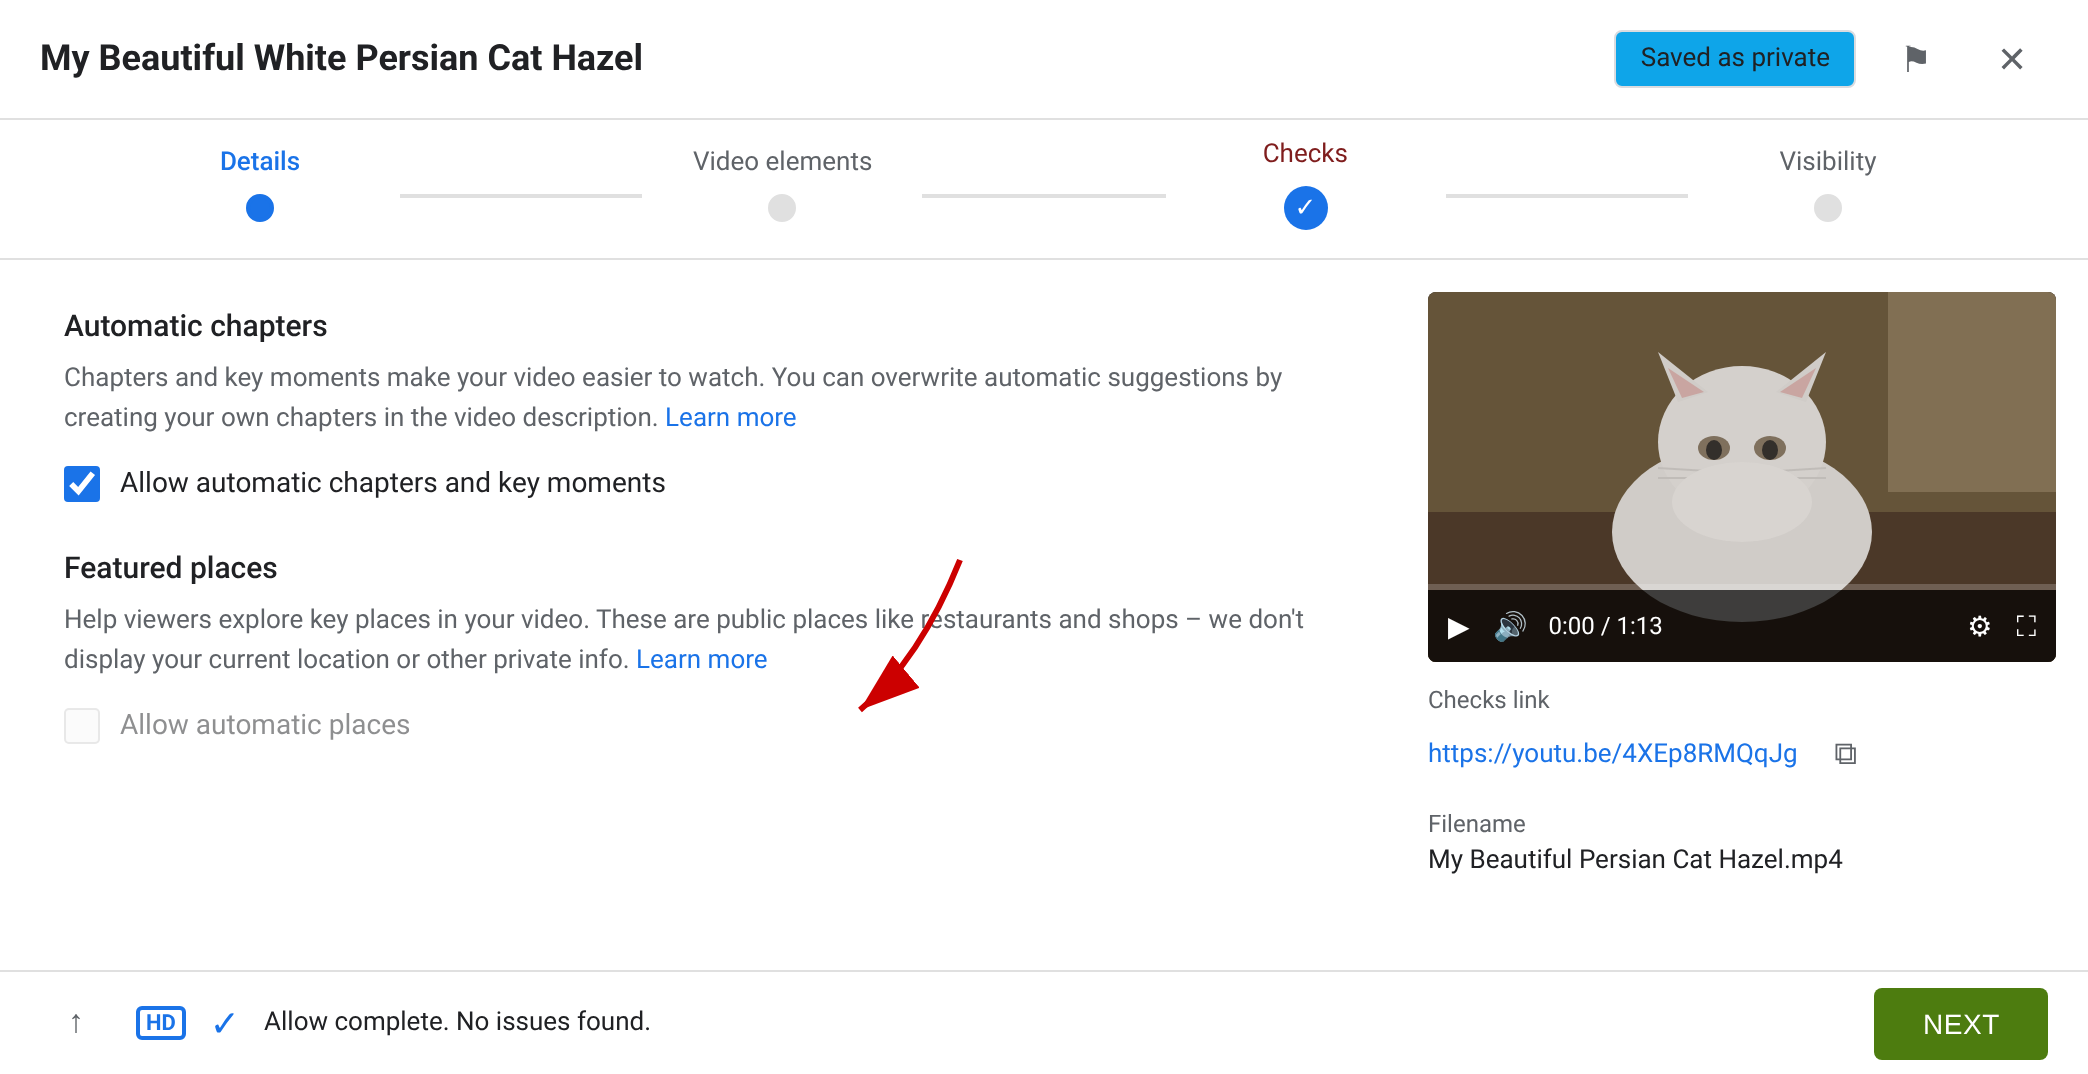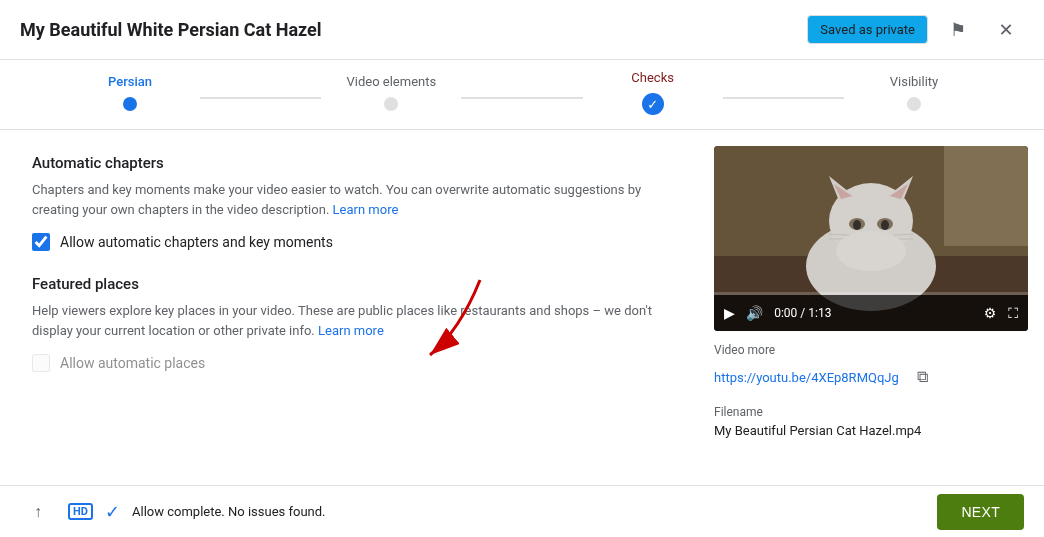"Persian" span.step-label { text: Persian -> Details }
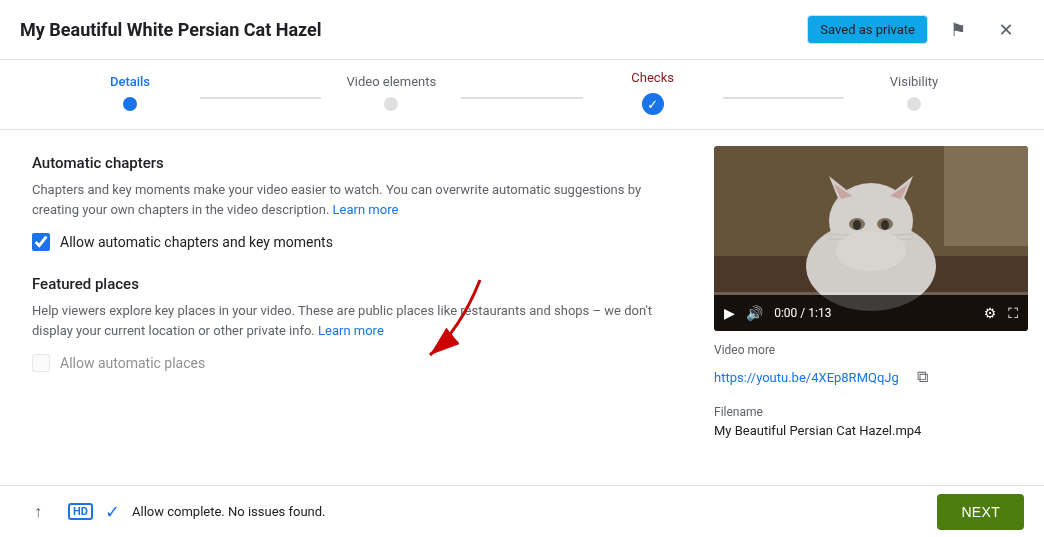"Video more" div.field-label { text: Video more -> Checks link }
